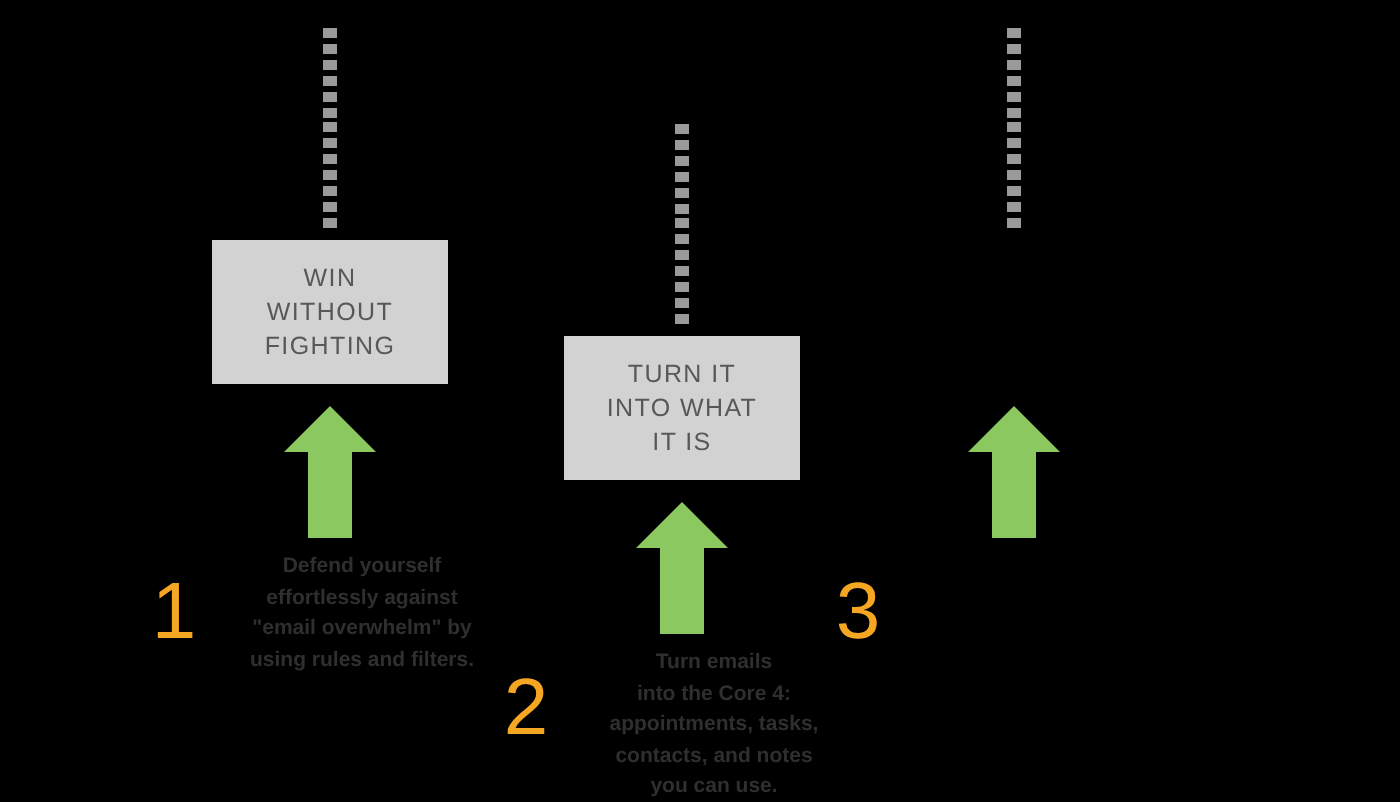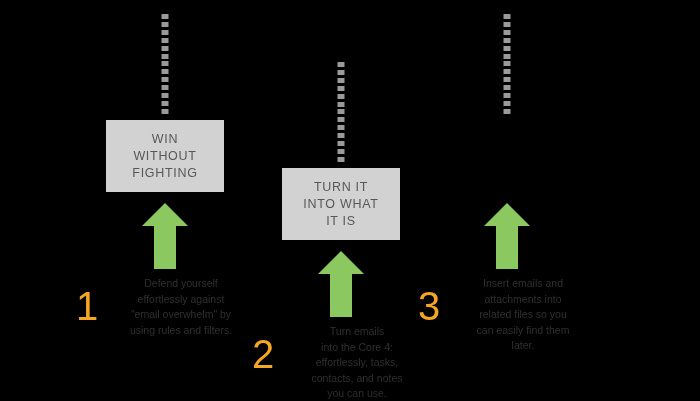"Defend yourself" .step-copy { font-weight: 400 -> 700 }
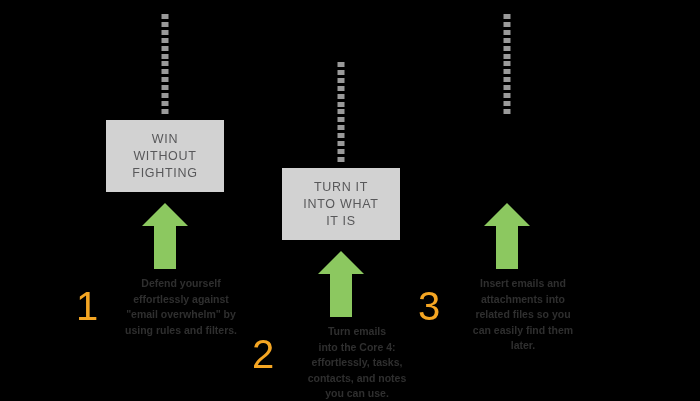"Insert emails and" span.step-copy { html: <span>Insert emails and attachments into related files so you can easily find them later.</span> -> none }
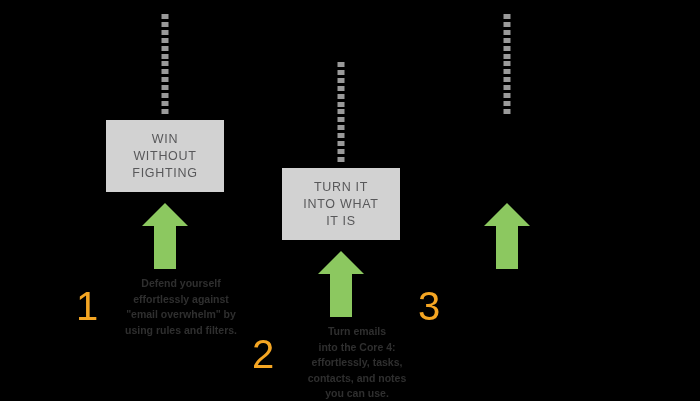"Turn emails" span.step-copy { text: effortlessly -> appointments }
